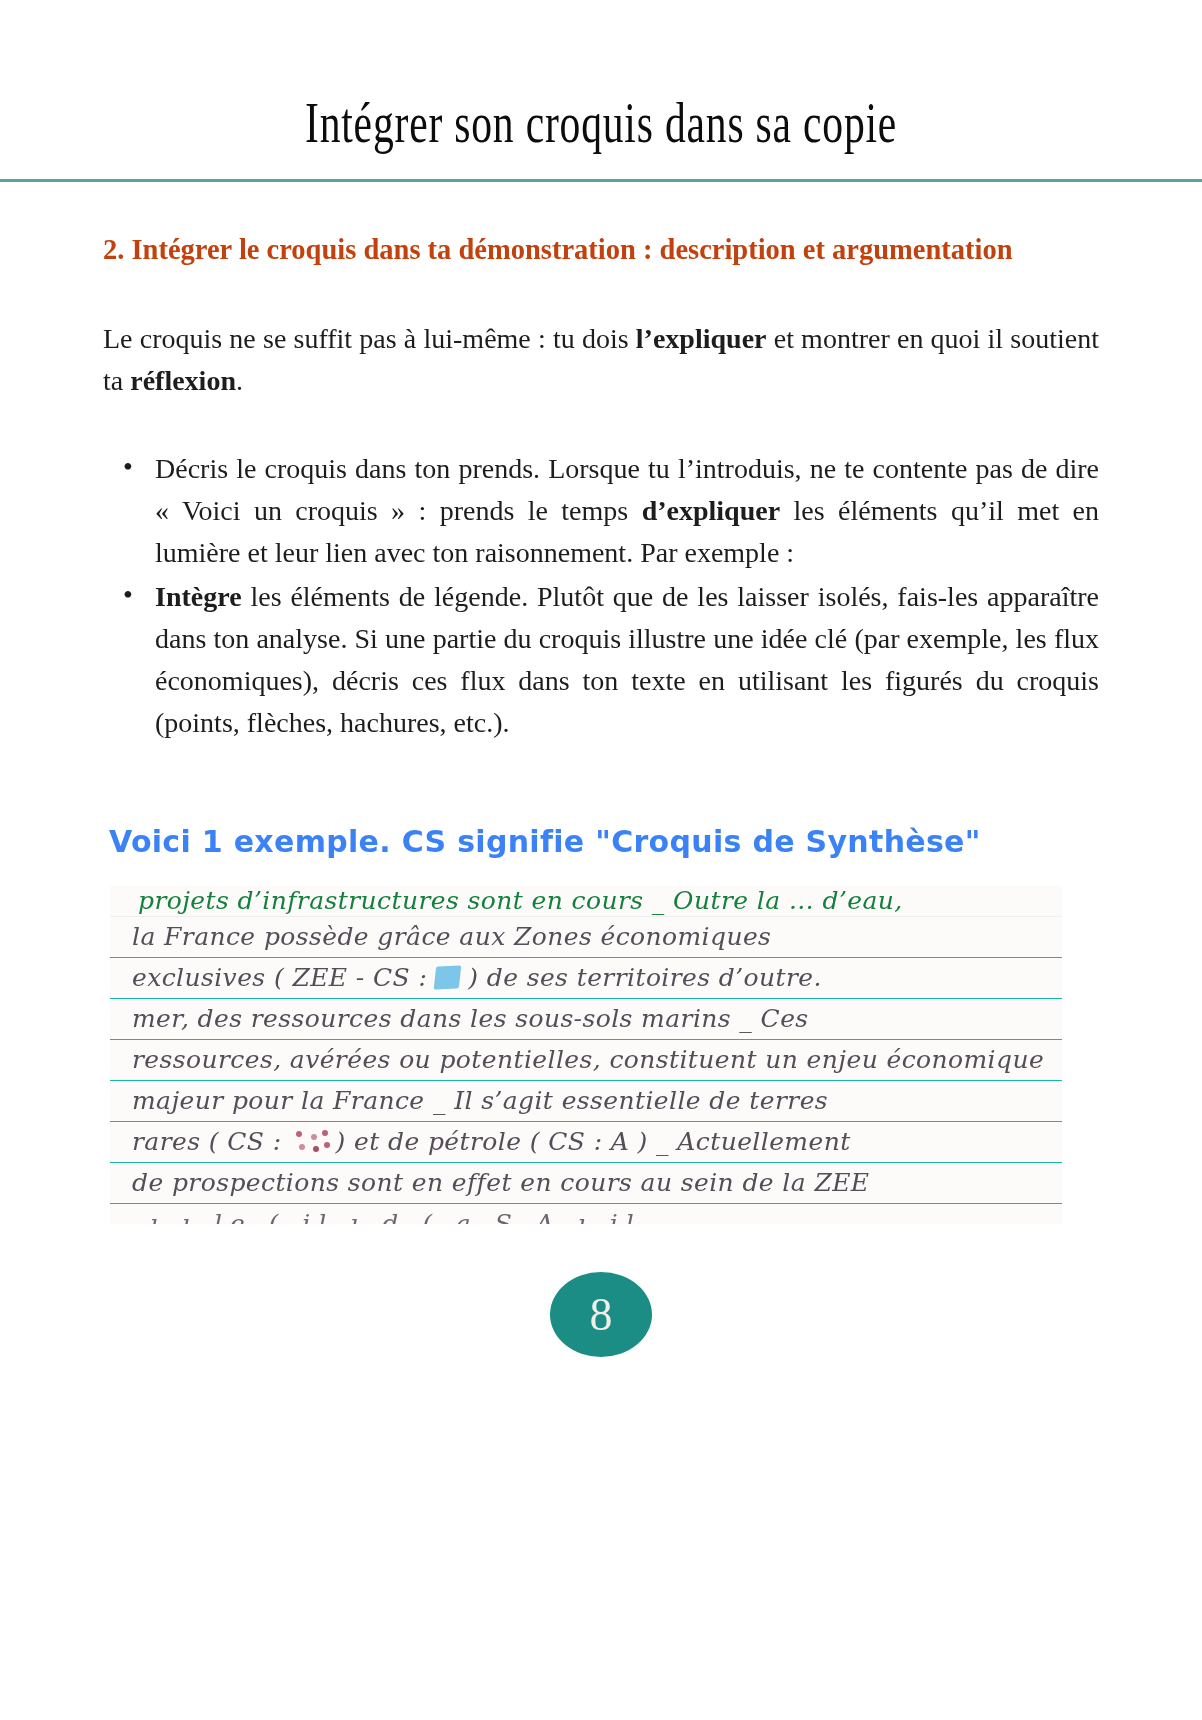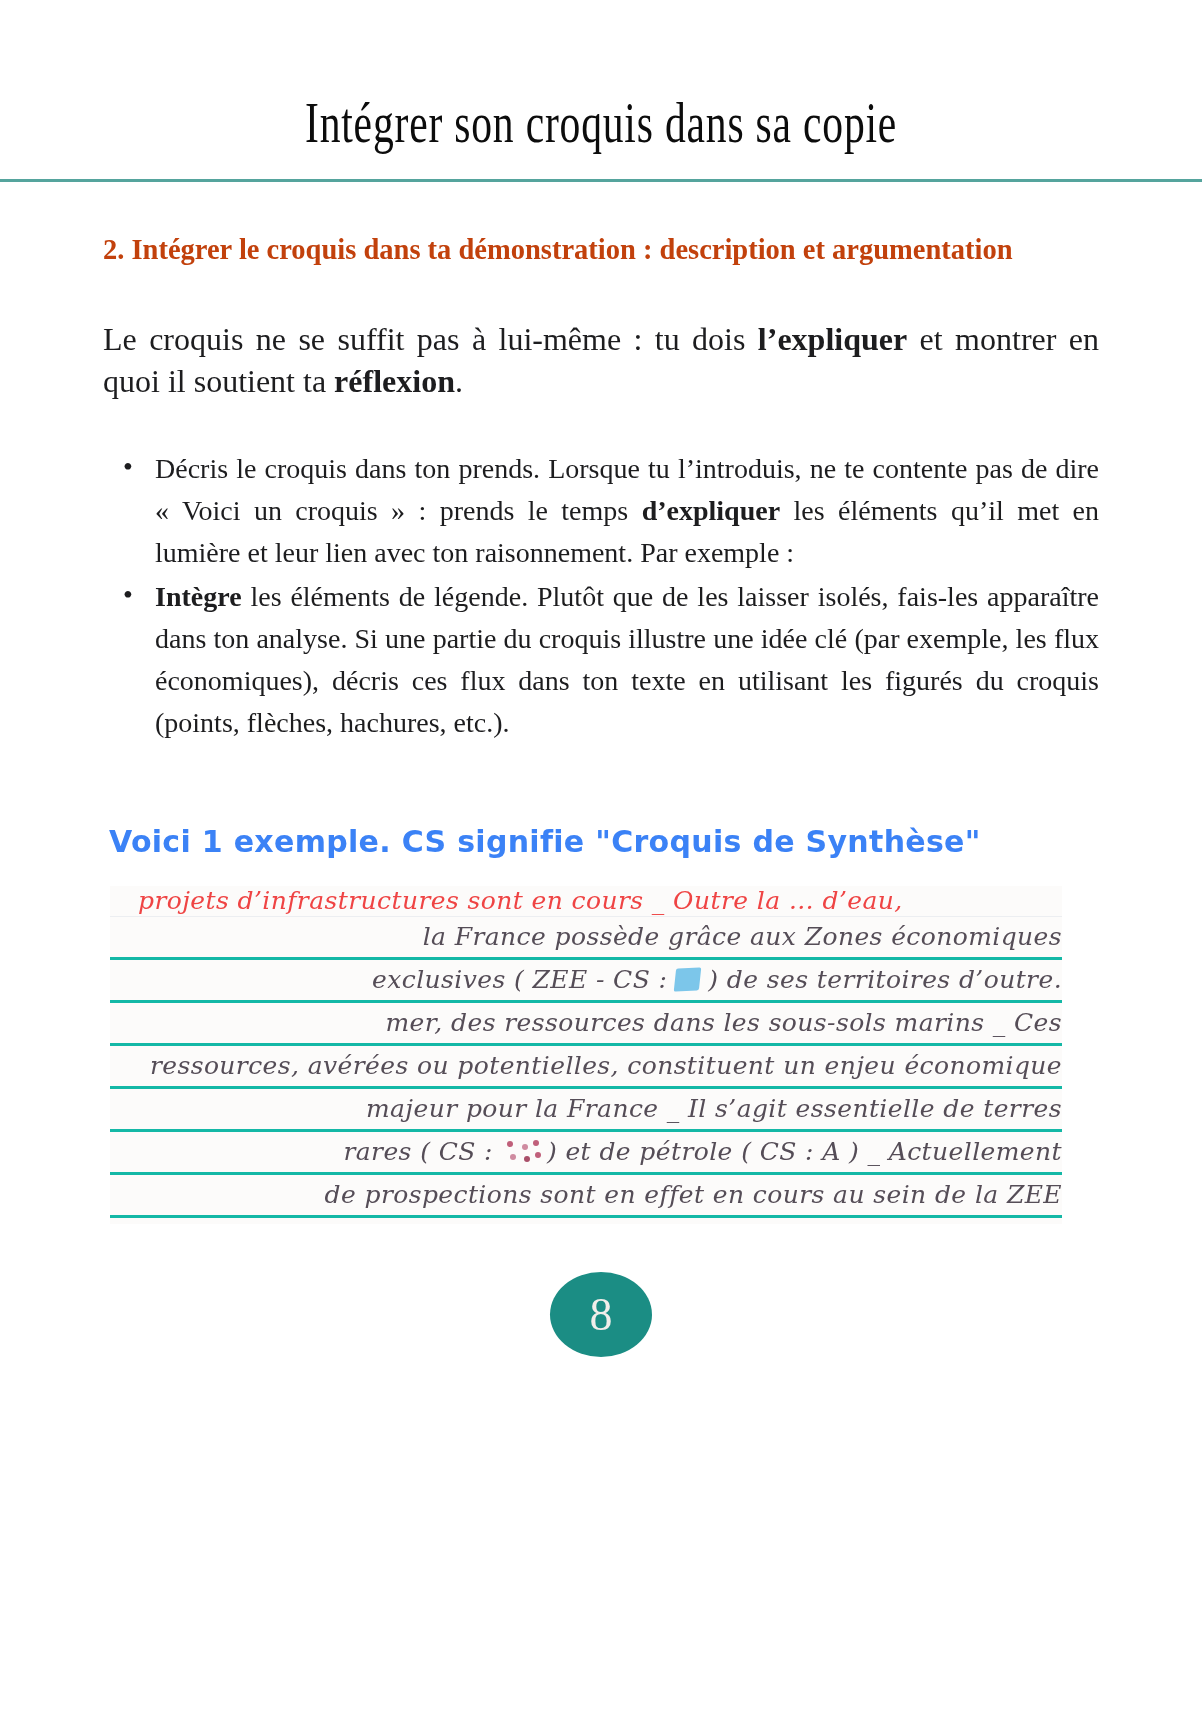"Le croquis ne se suffit" p.body-par { font-size: 32px -> 28px }
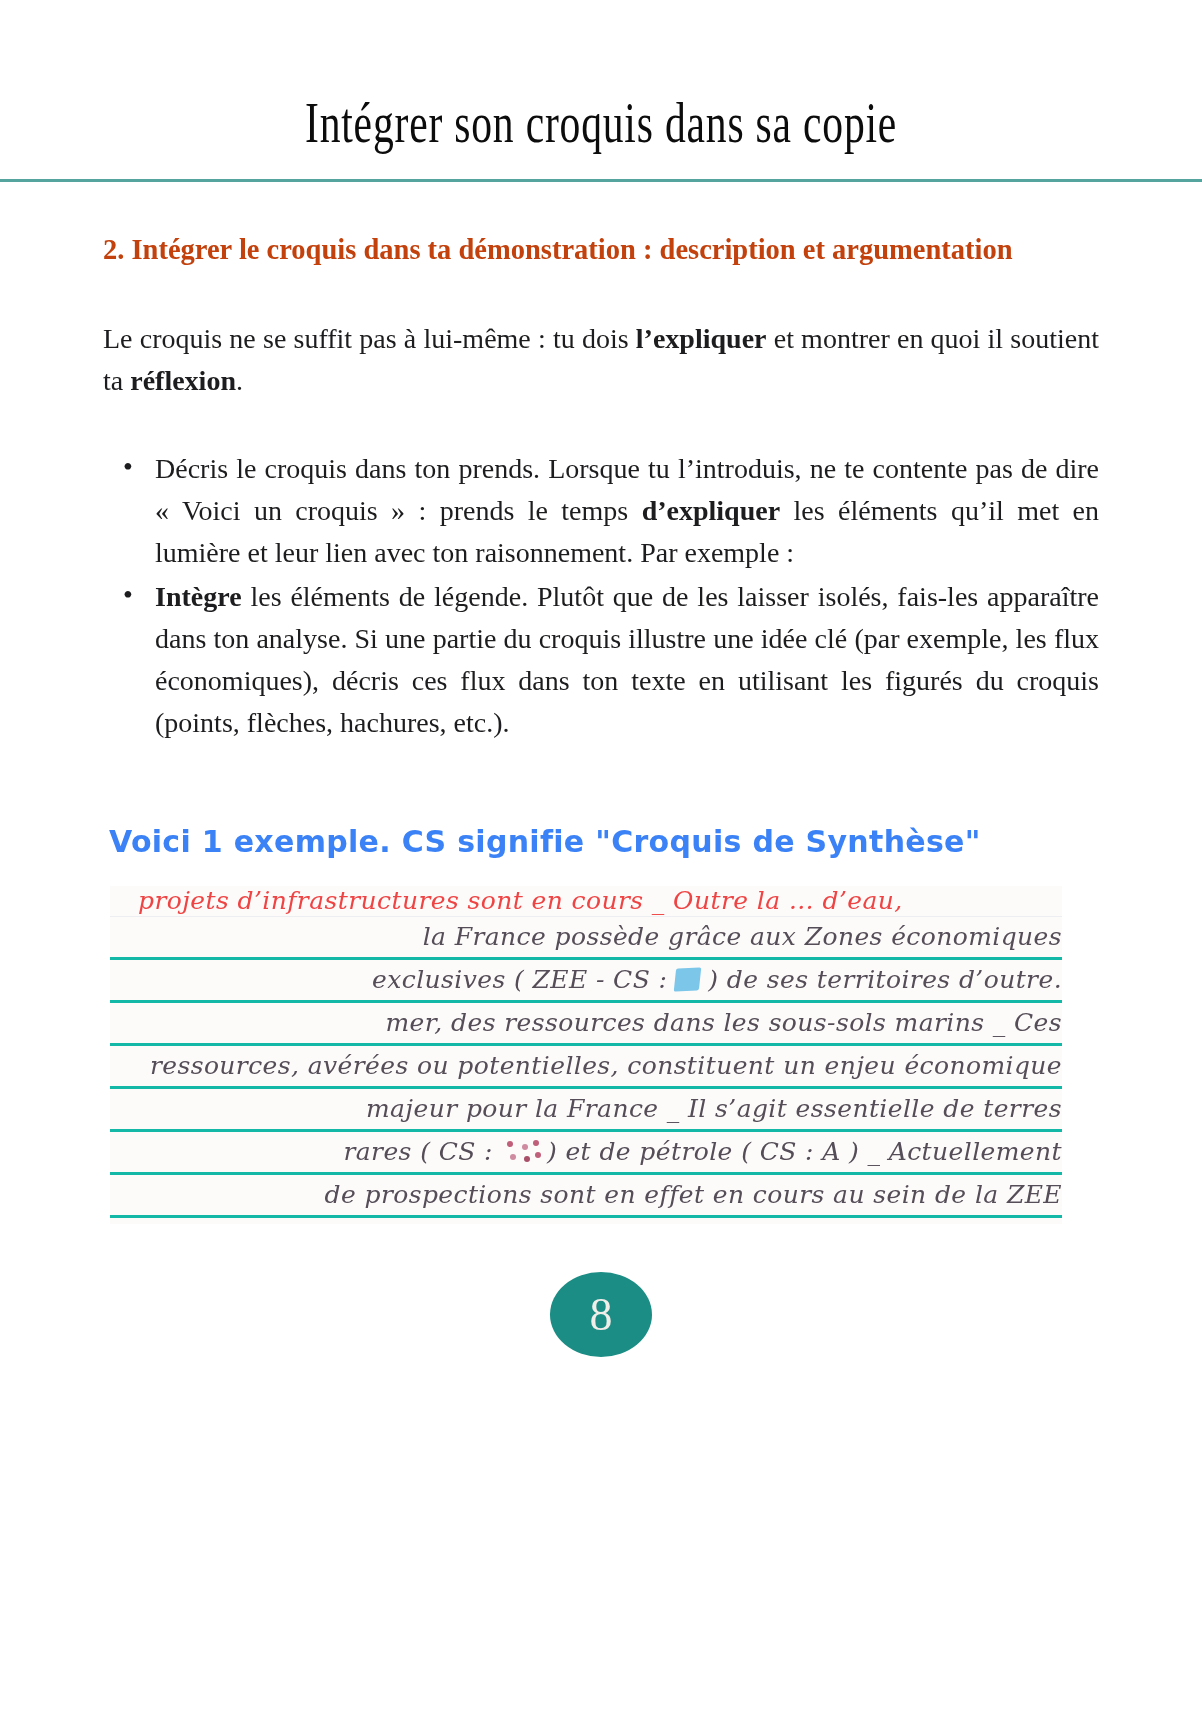"projets d’infrastructures sont en cours" .hw-partial-top span { color: #ef4444 -> #15803d }
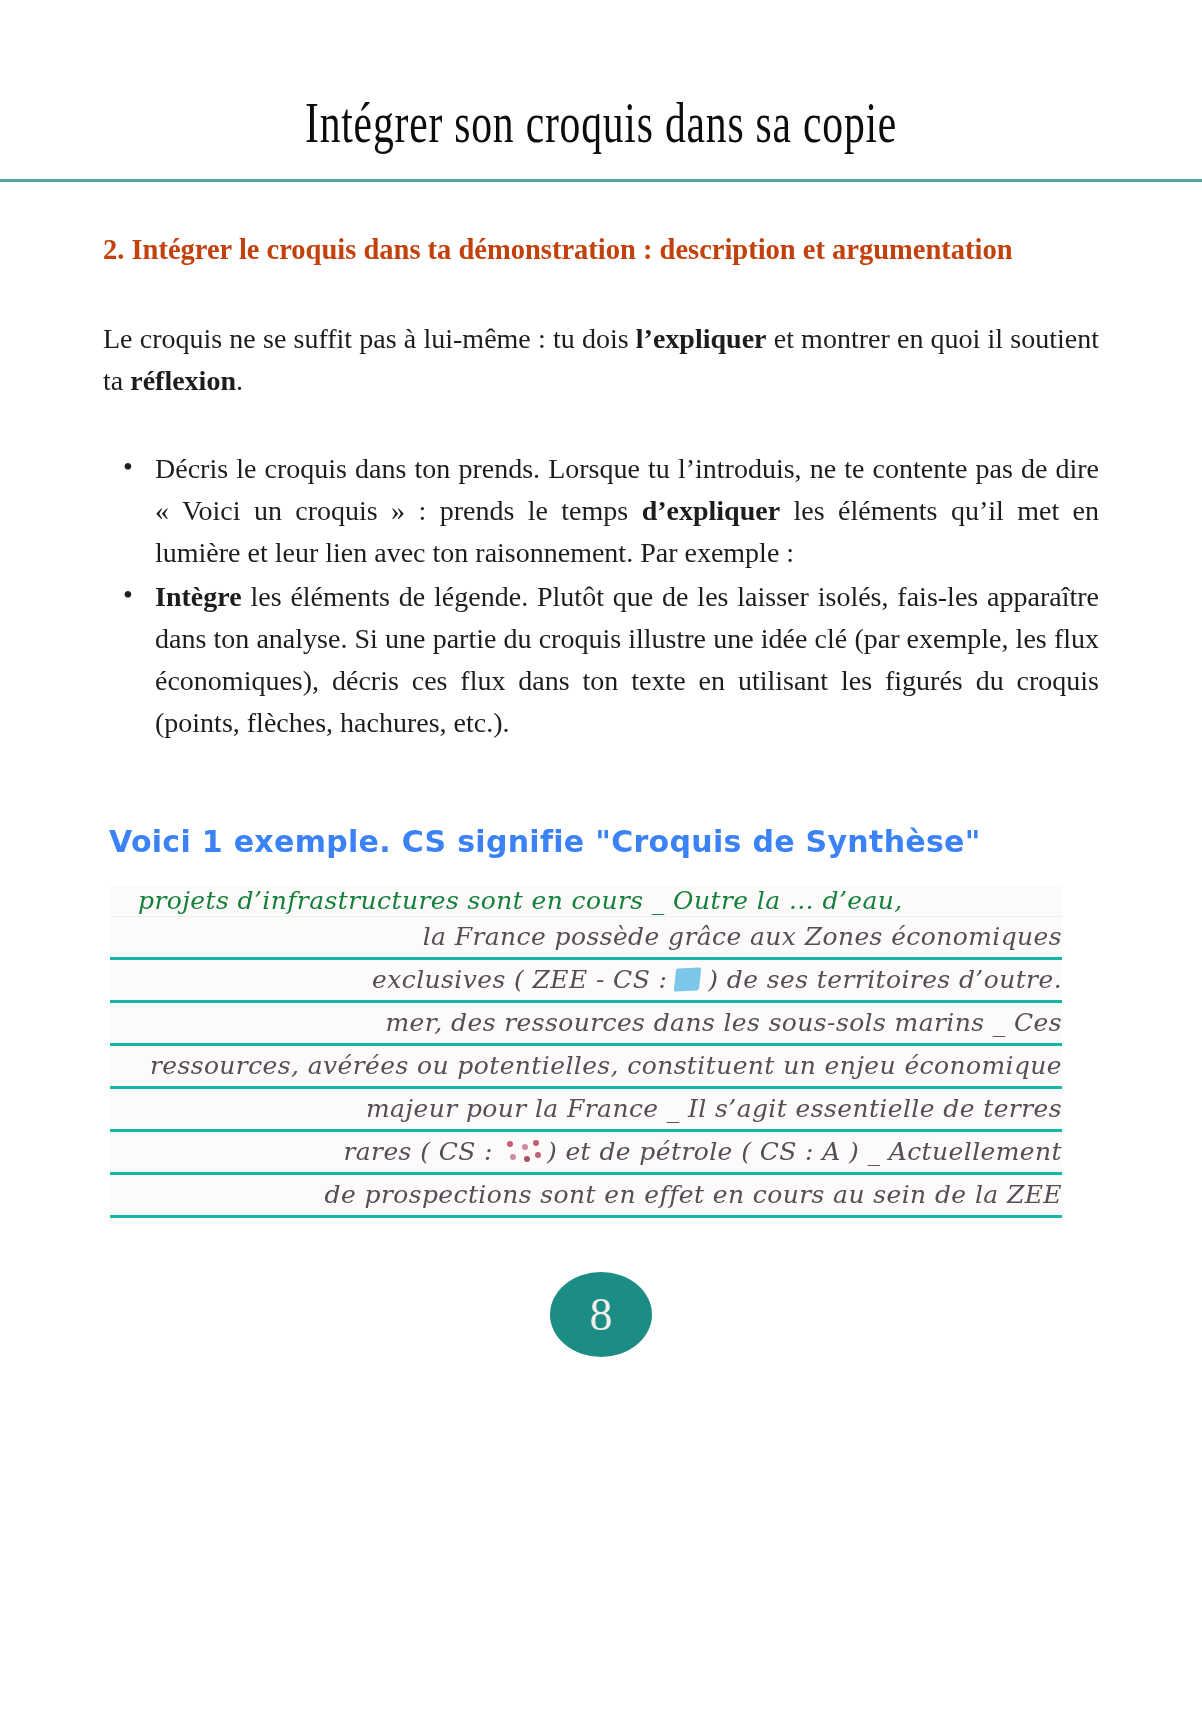"la France possède grâce aux" .hw-line { border-bottom: 3px solid #14b8a6 -> 1px solid #14b8a6; text-align: right -> none }
